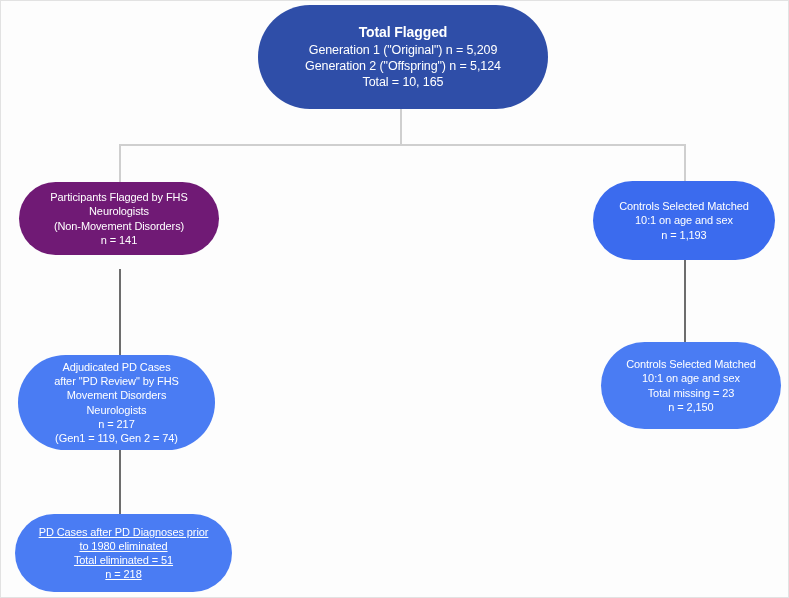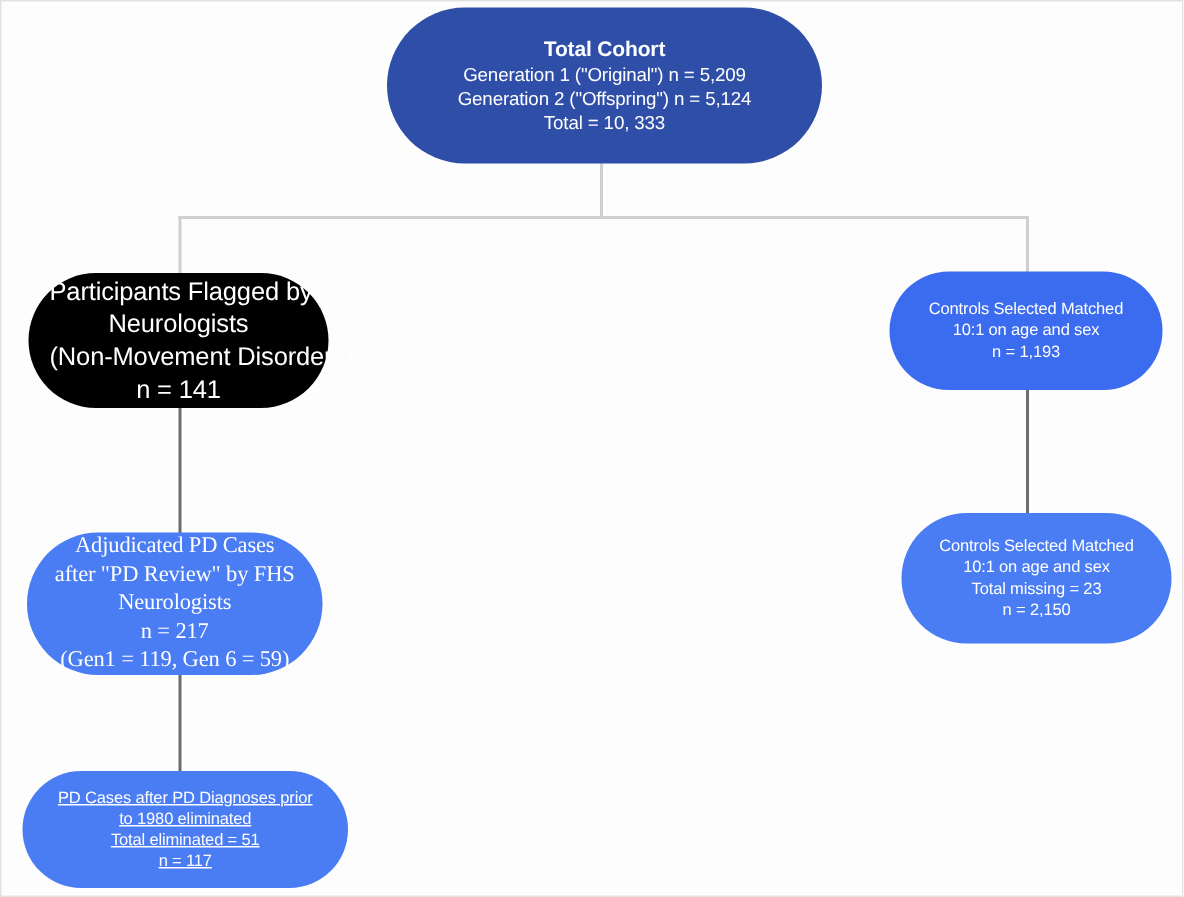"Total Cohort" span.ln { text: Cohort -> Flagged }
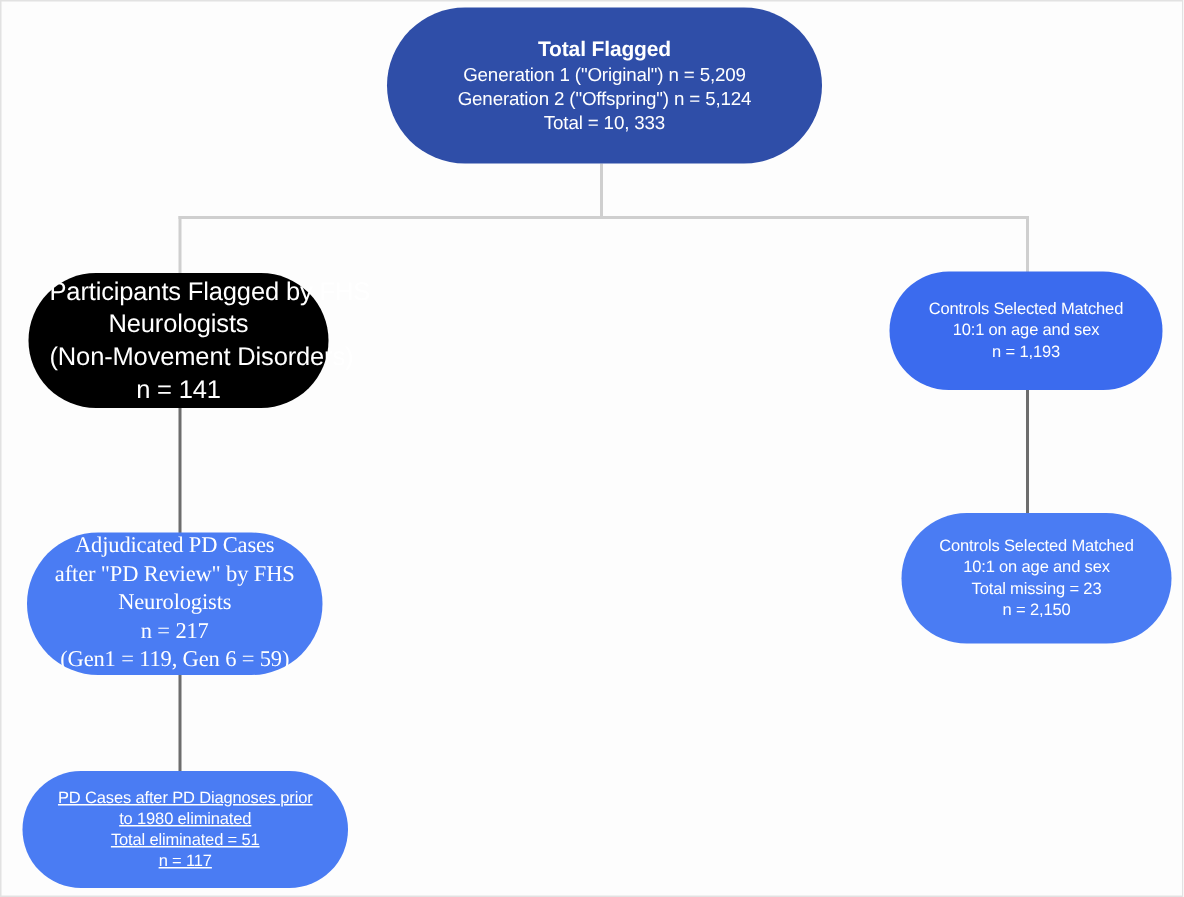"Total = 10, 333" span.ln { text: 333 -> 165 }
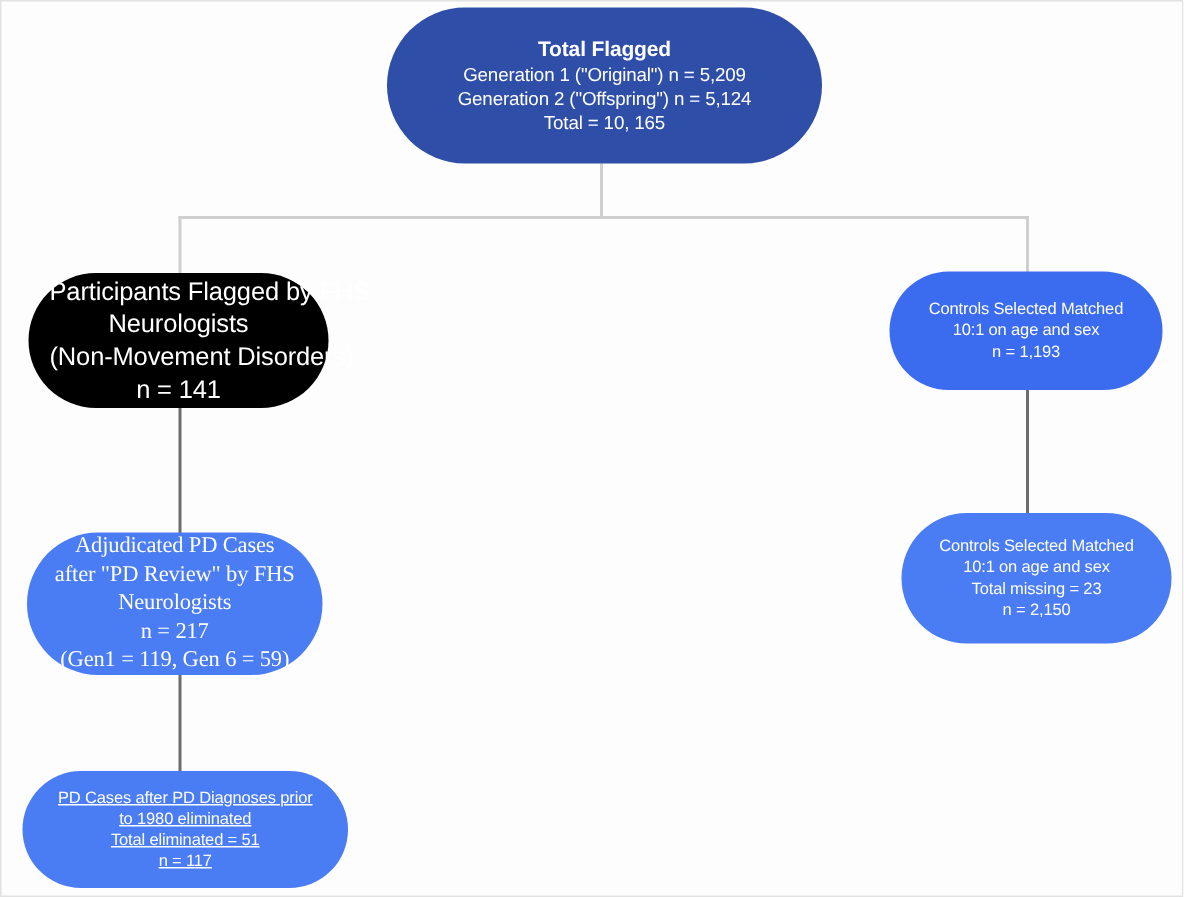"Participants Flagged by FHS" #node-flagged { background: #000000 -> #701a75; font-size: 17px -> 11px; height: 90px -> 73px }
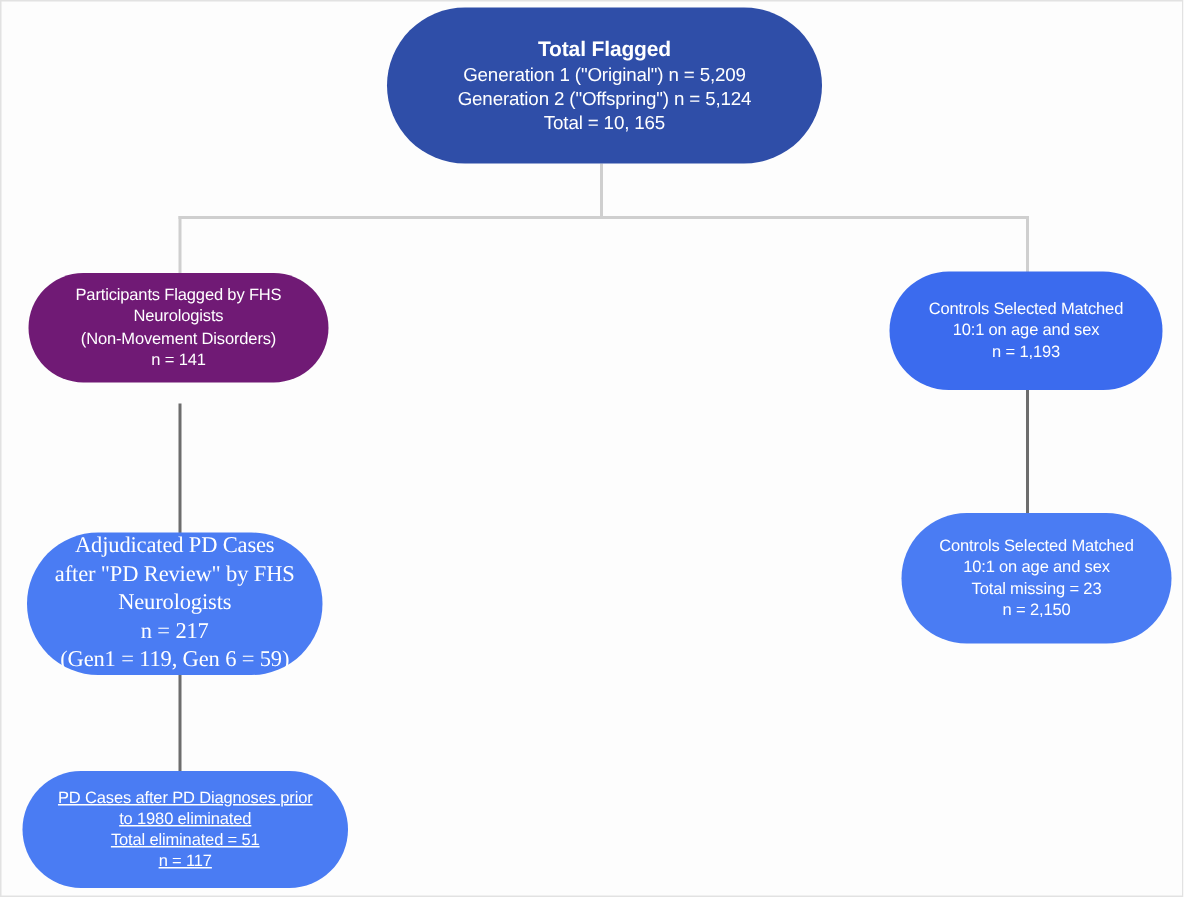"Adjudicated PD Cases" #node-adjudicated { font-family: Liberation Serif, serif -> none; font-size: 15px -> 11px }
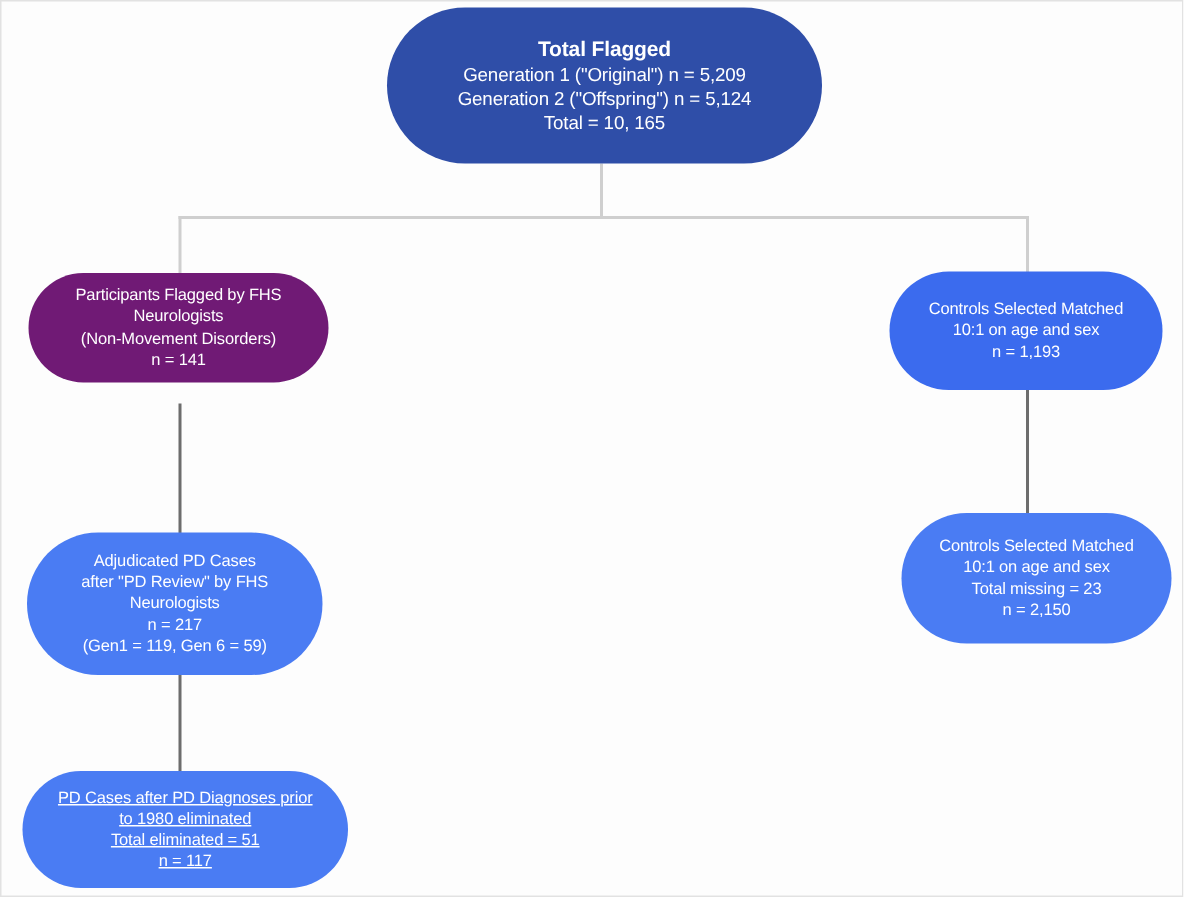"Movement Disorders" span.ln { html: none -> <span>Movement Disorders</span> }
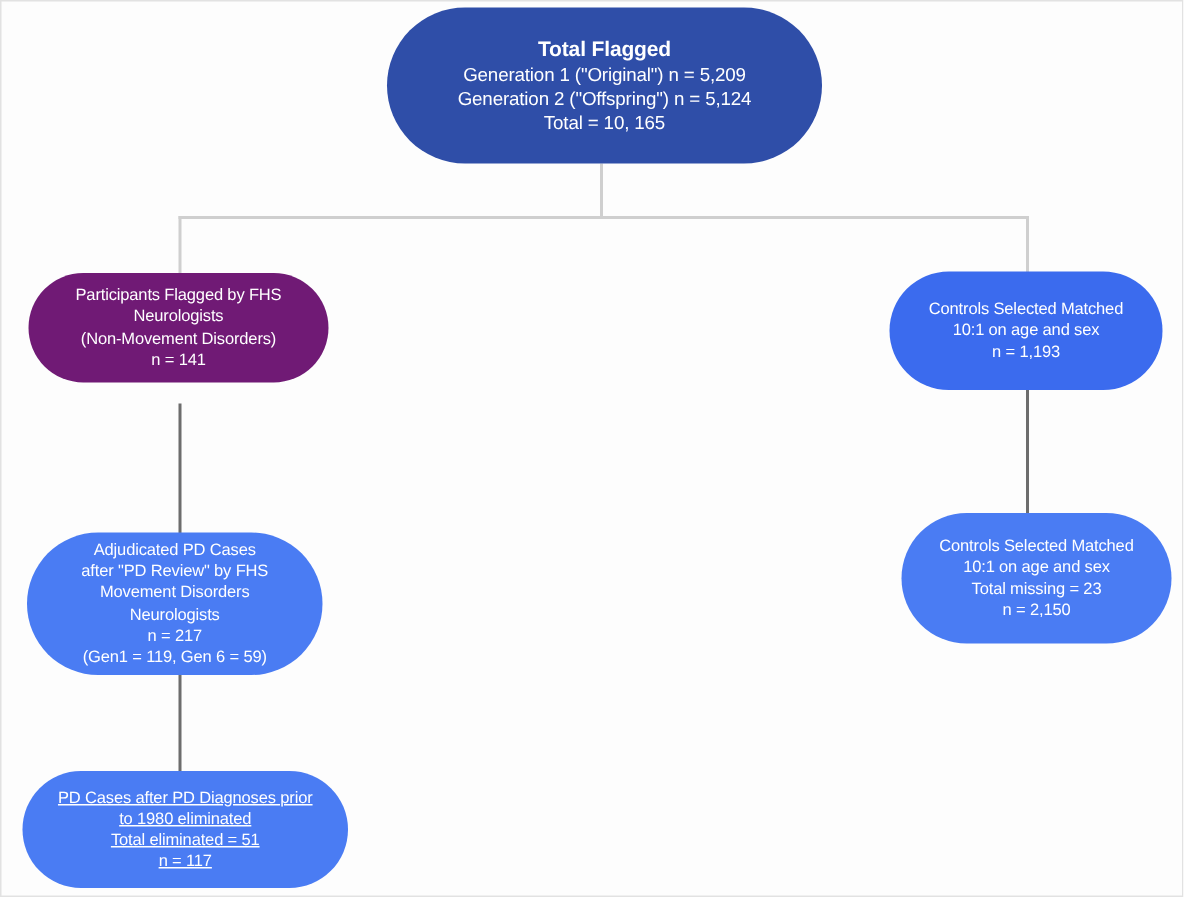"(Gen1 = 119, Gen 6" span.ln { text: 6 = 59 -> 2 = 74 }
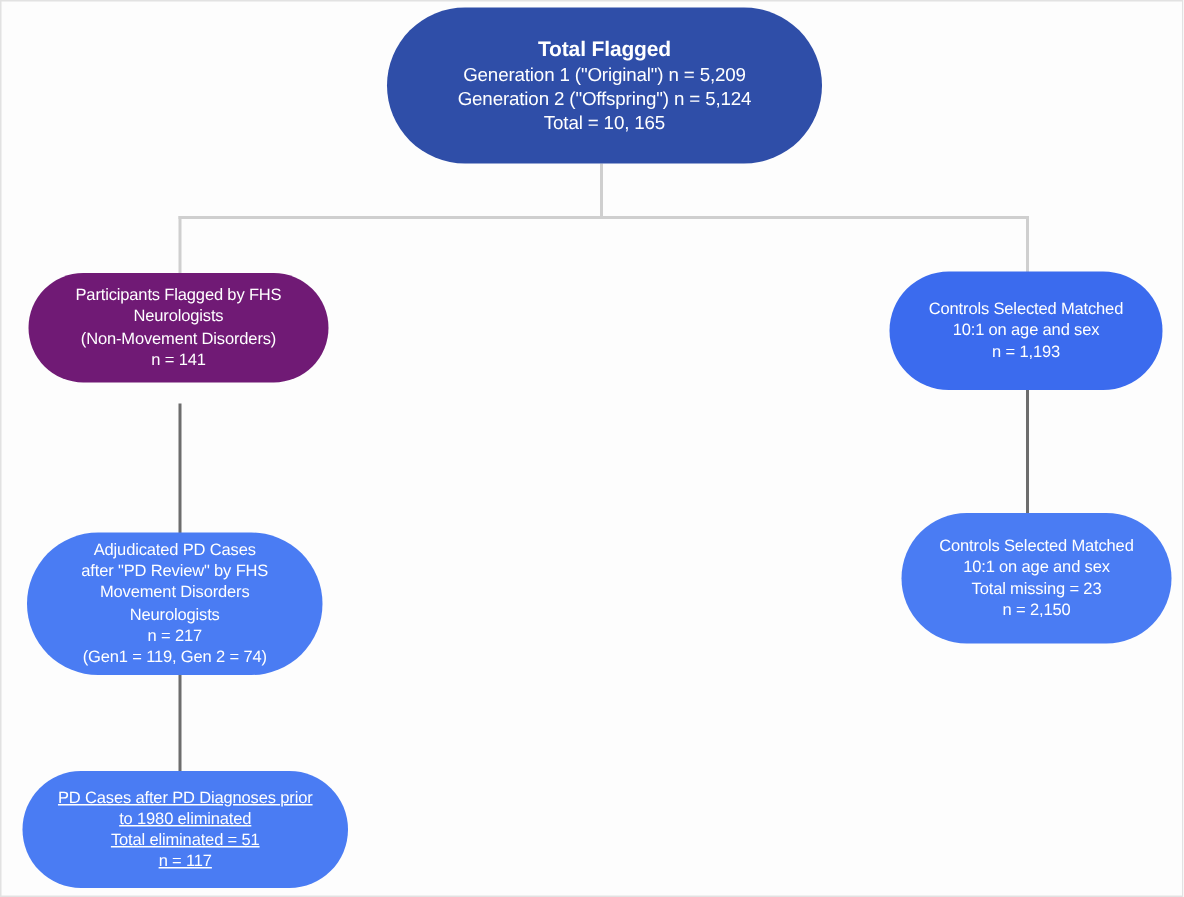"n = 117" span.ln { text: 117 -> 218 }
